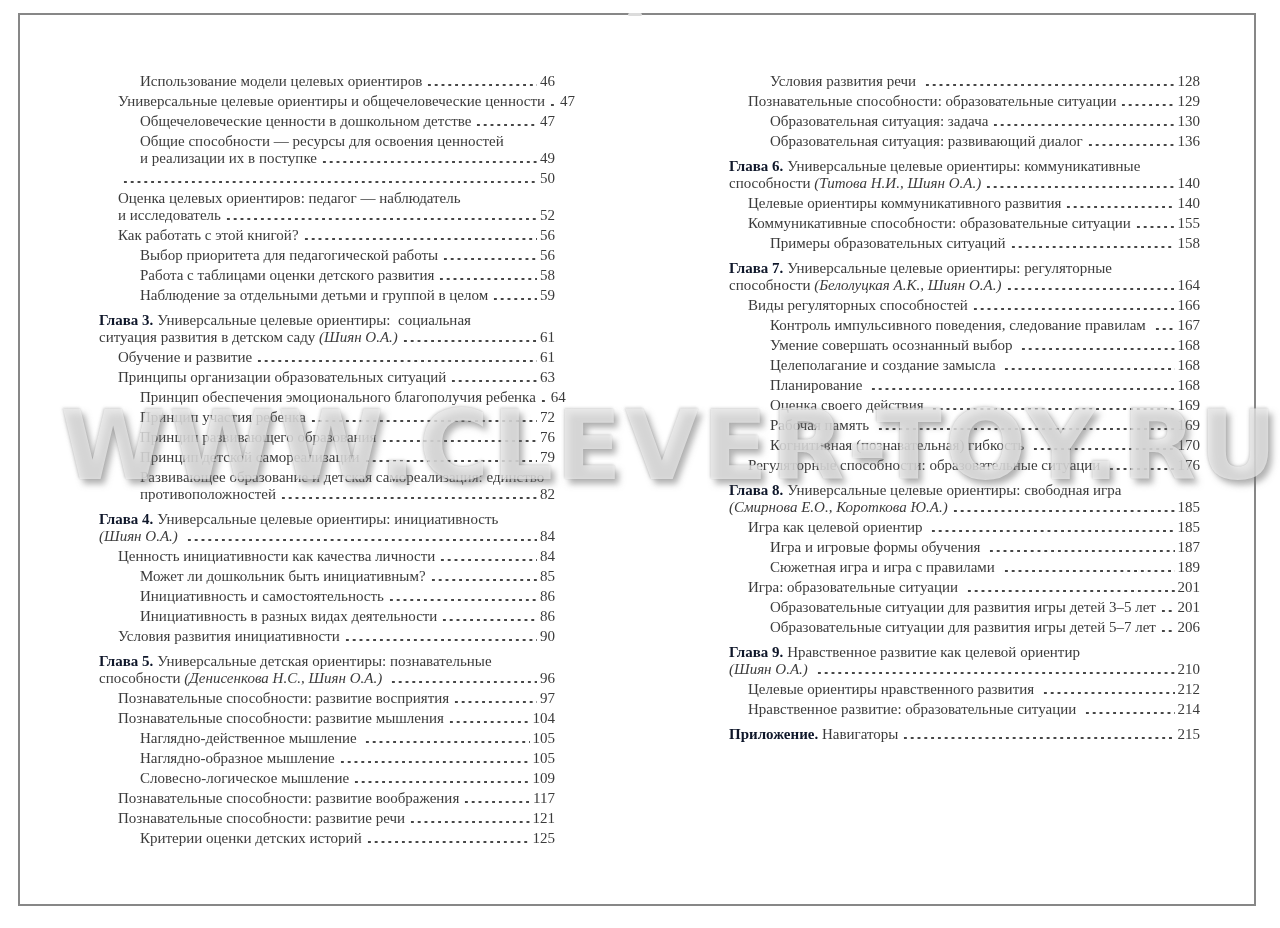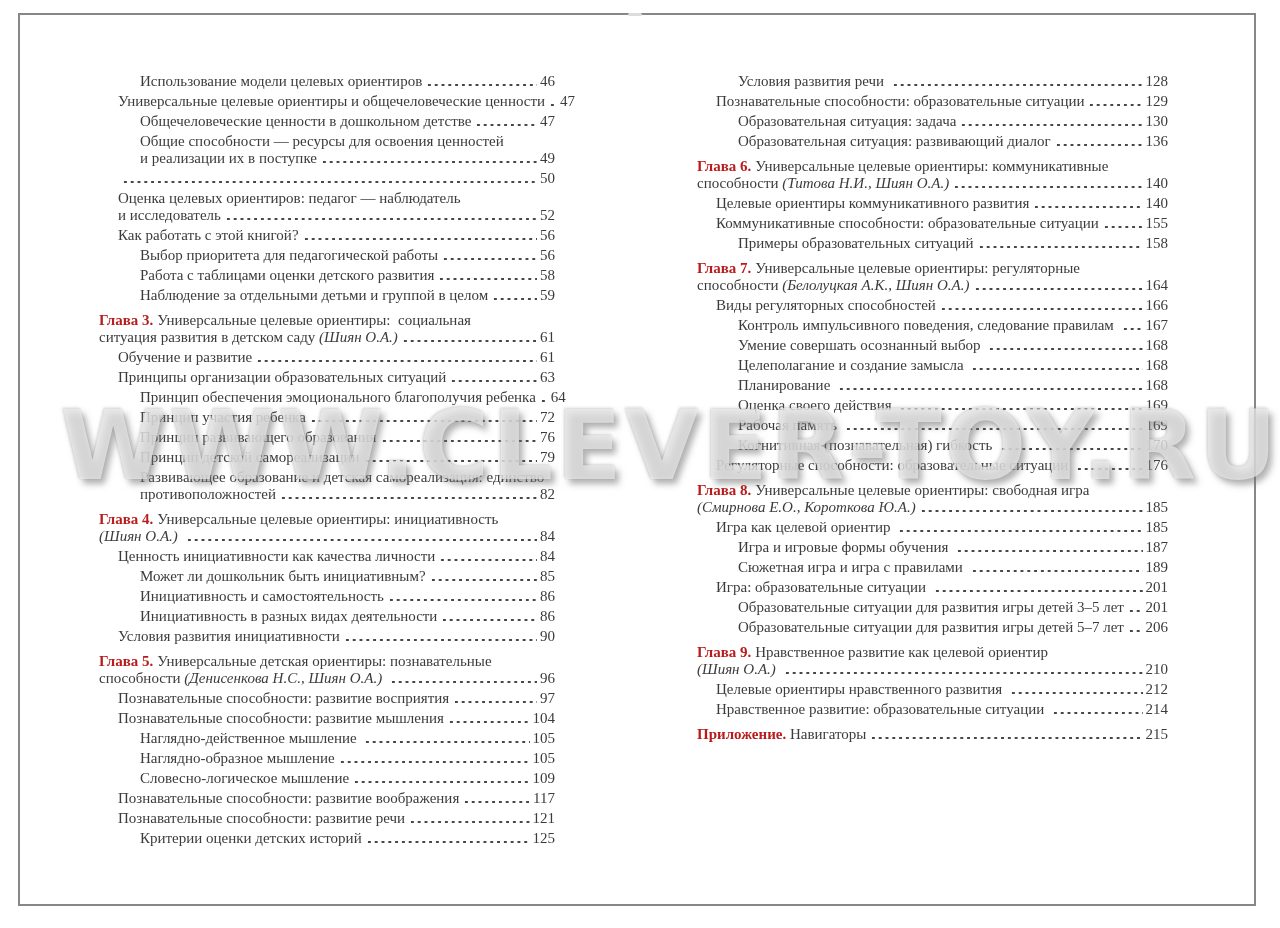"Условия развития речи" .toc-col-right { left: 677px -> 709px }
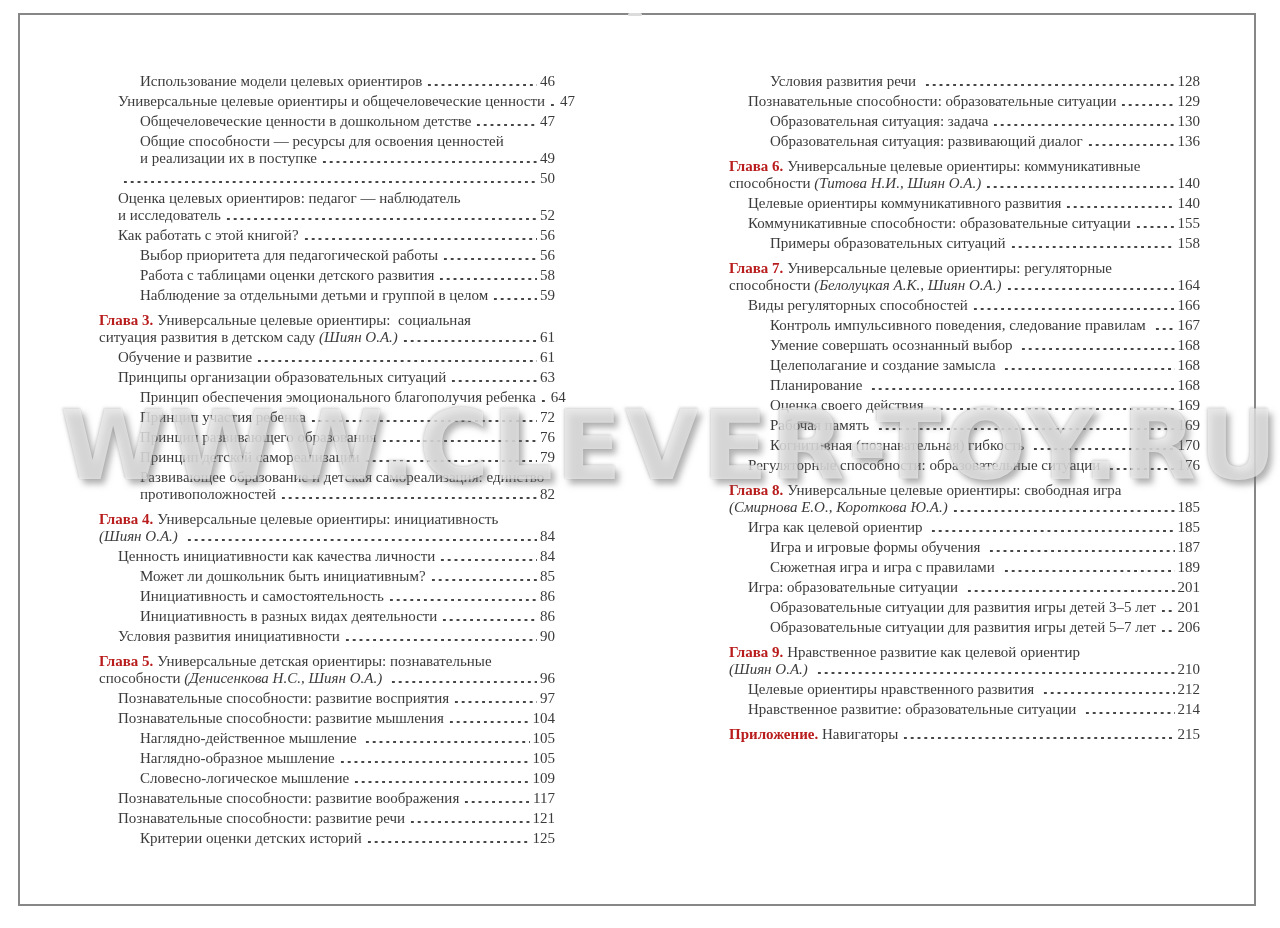"Глава 6." .seg.s-b { color: #b91c1c -> #0f172a }
